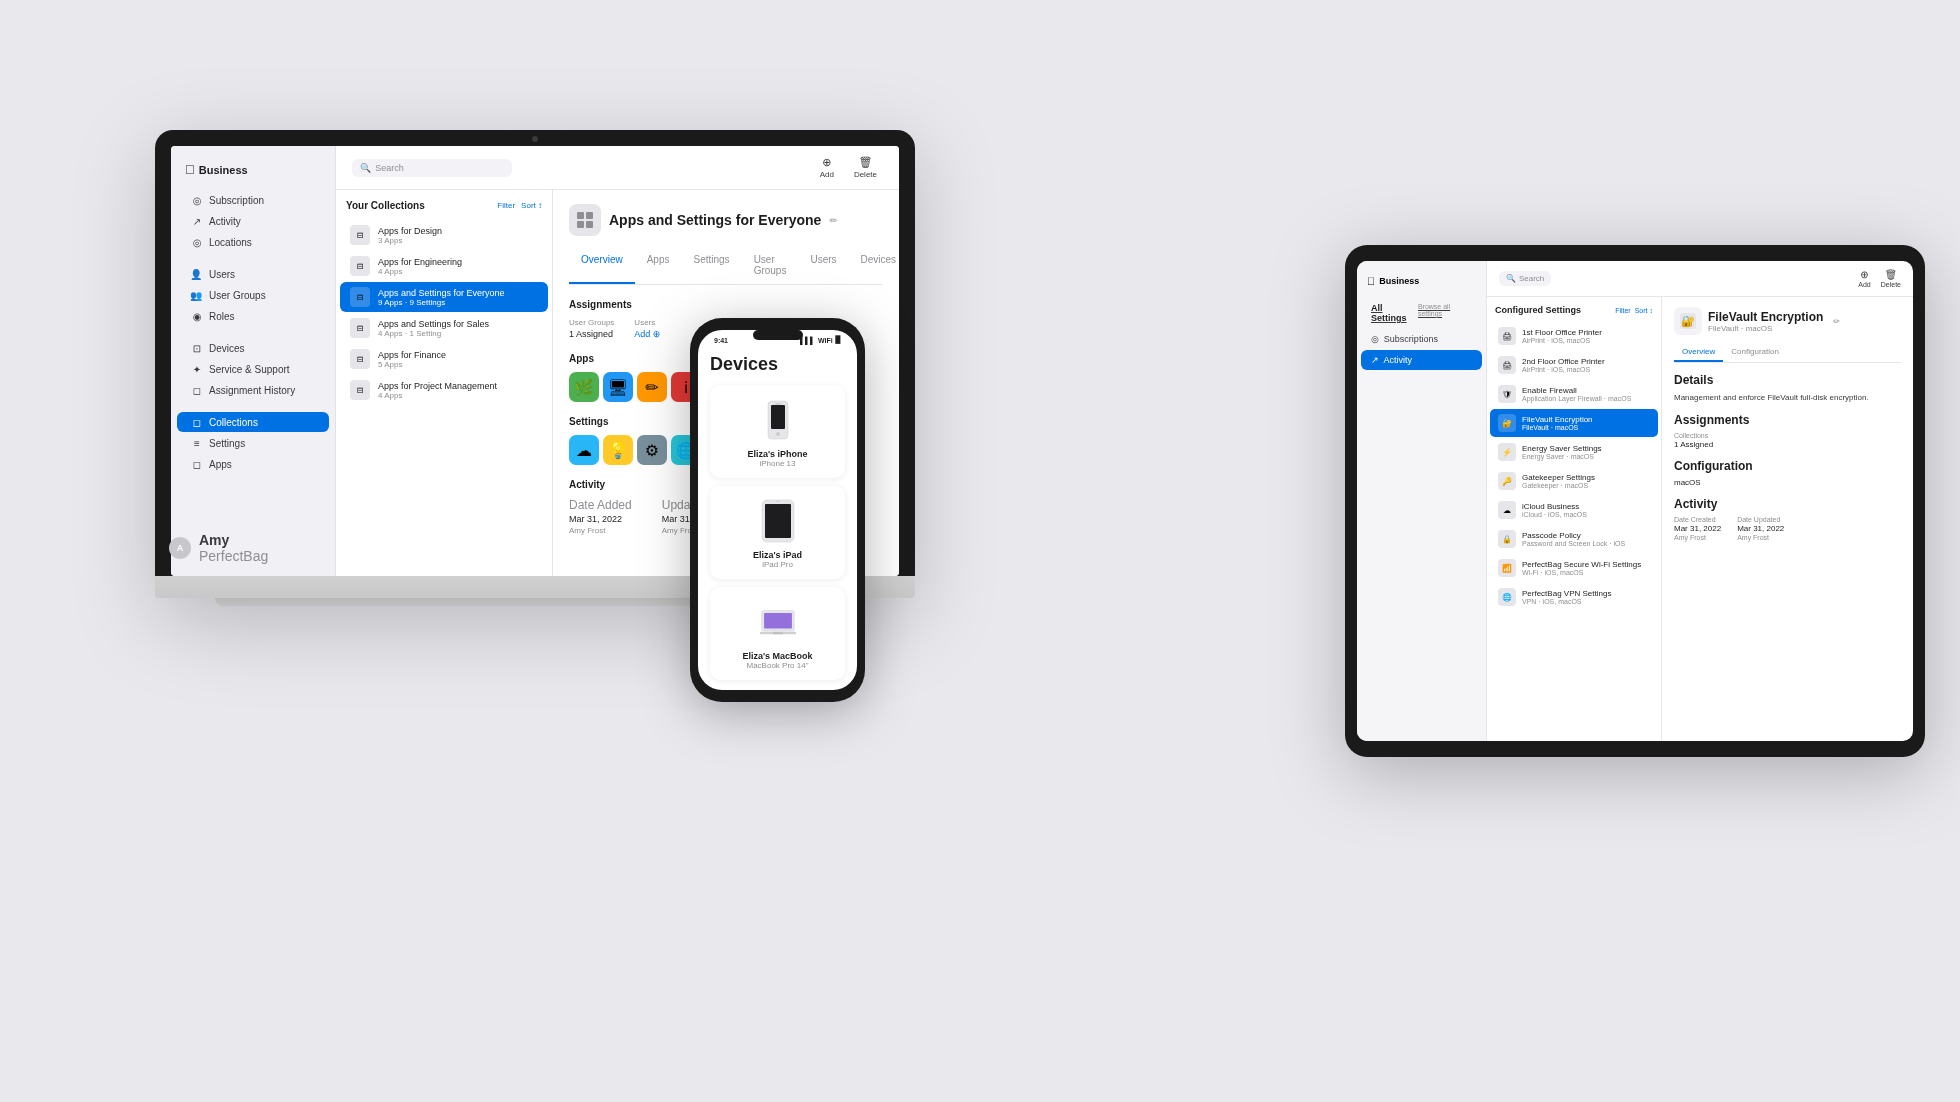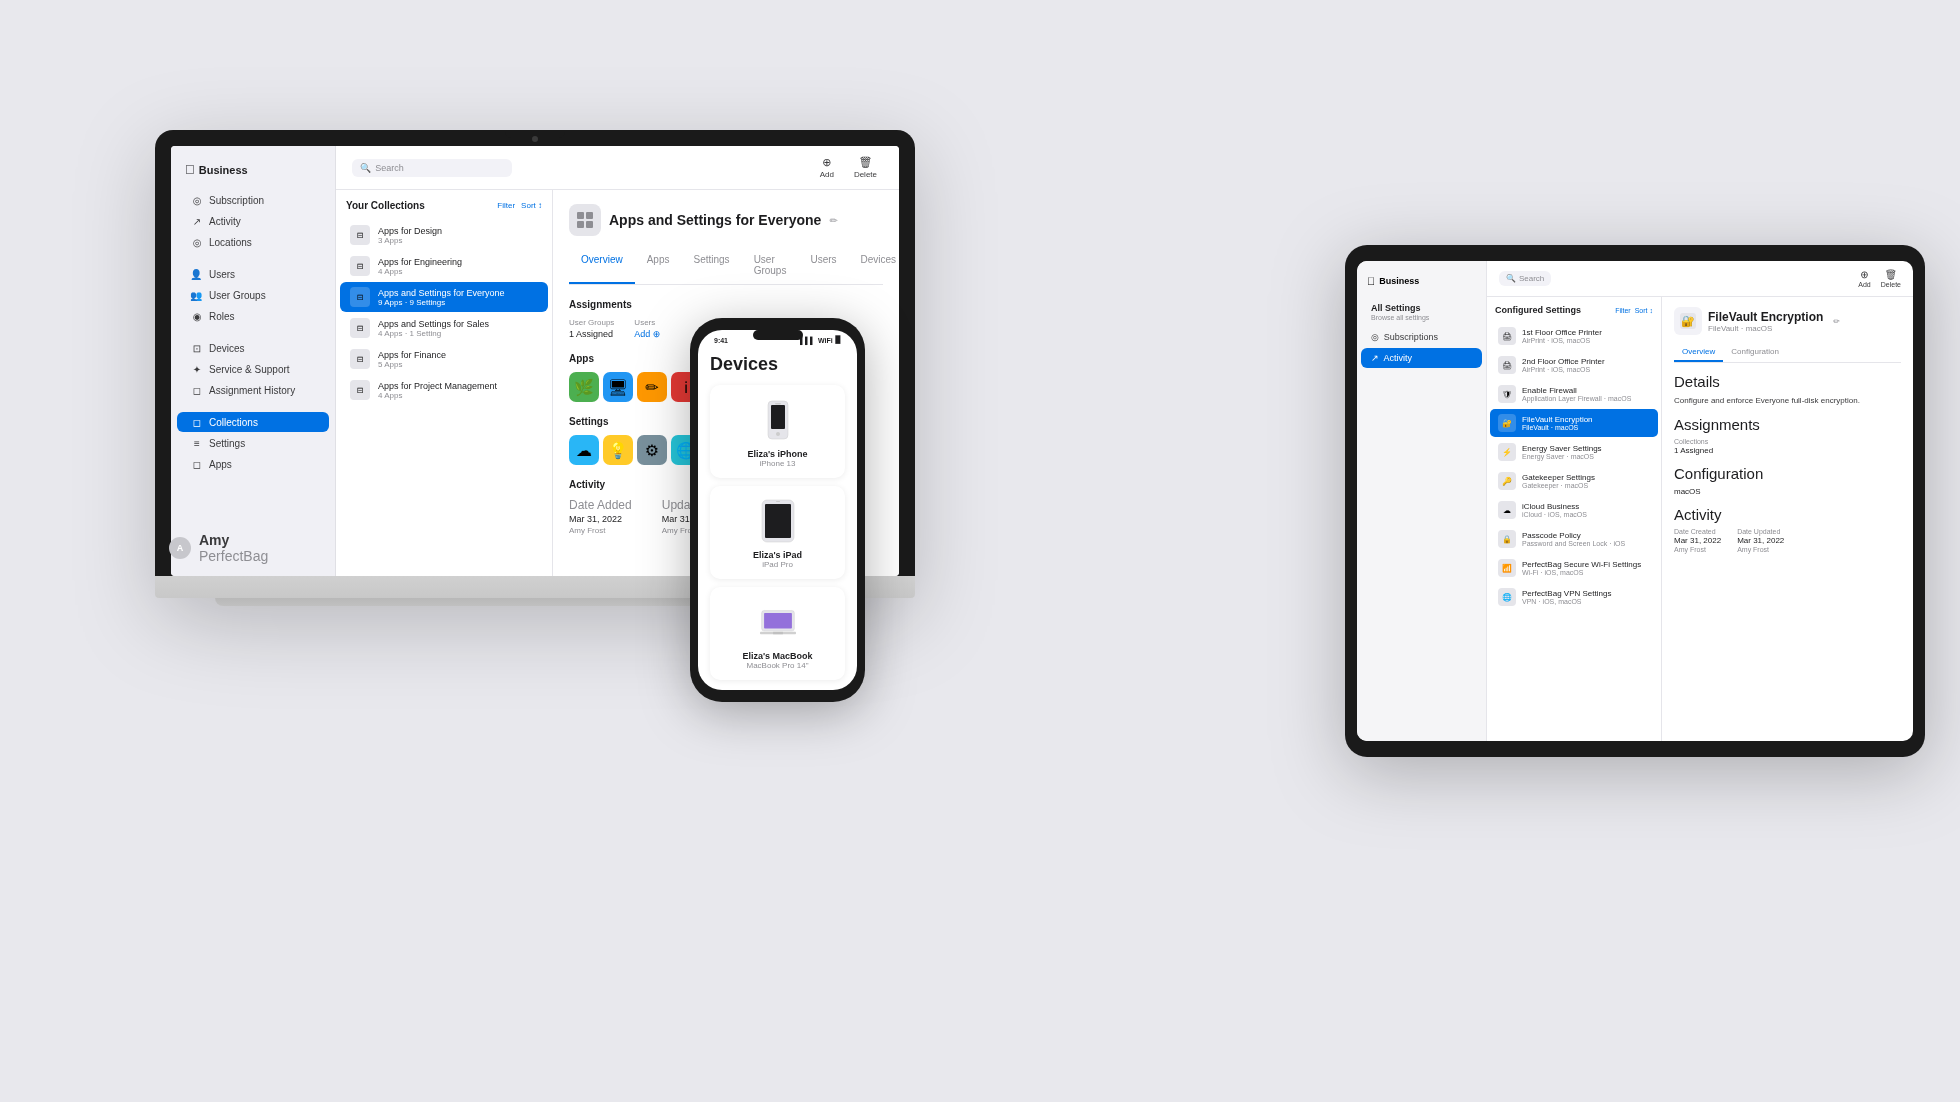"All Settings" div.ipad-sidebar-item { flex-direction: column -> row; text-decoration: none -> underline }
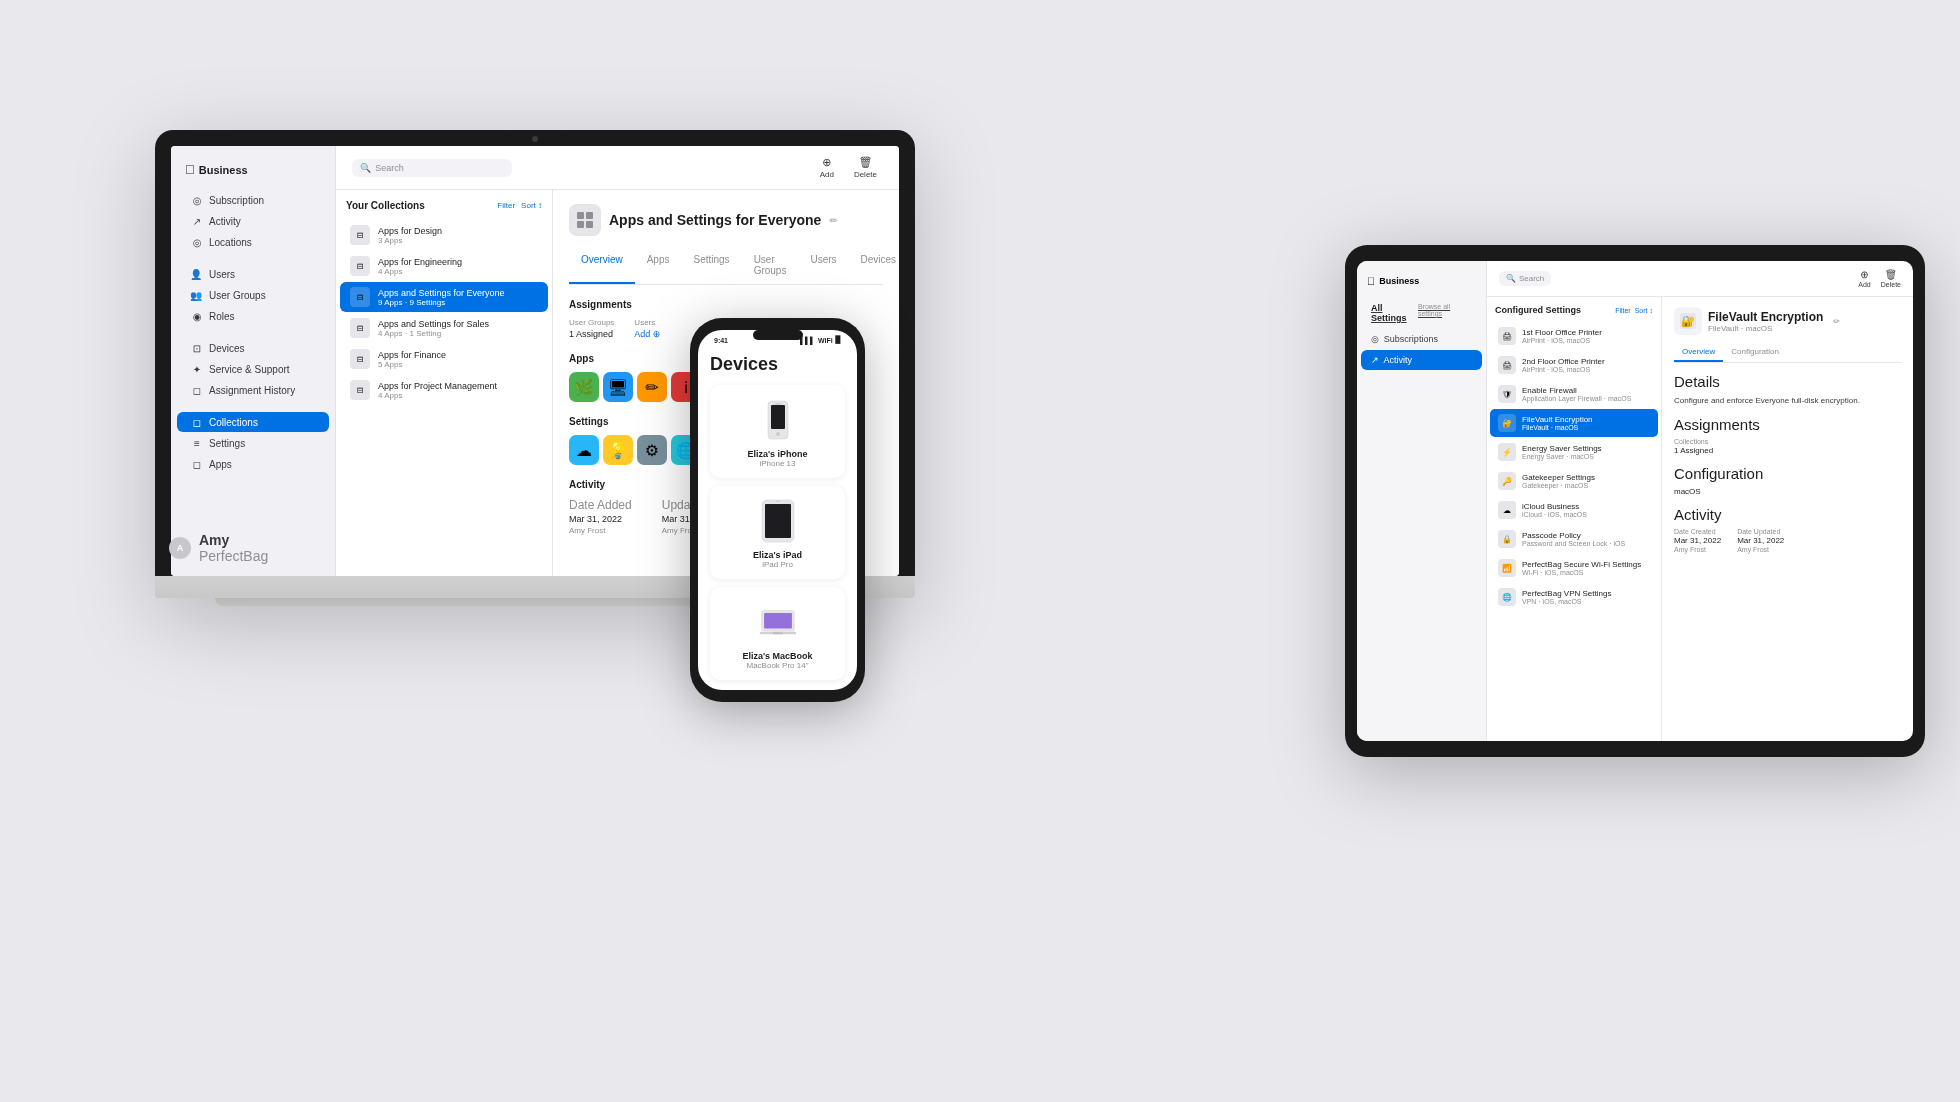"Details" .ipad-section-title { font-size: 15px -> 12px; font-weight: 400 -> 700 }
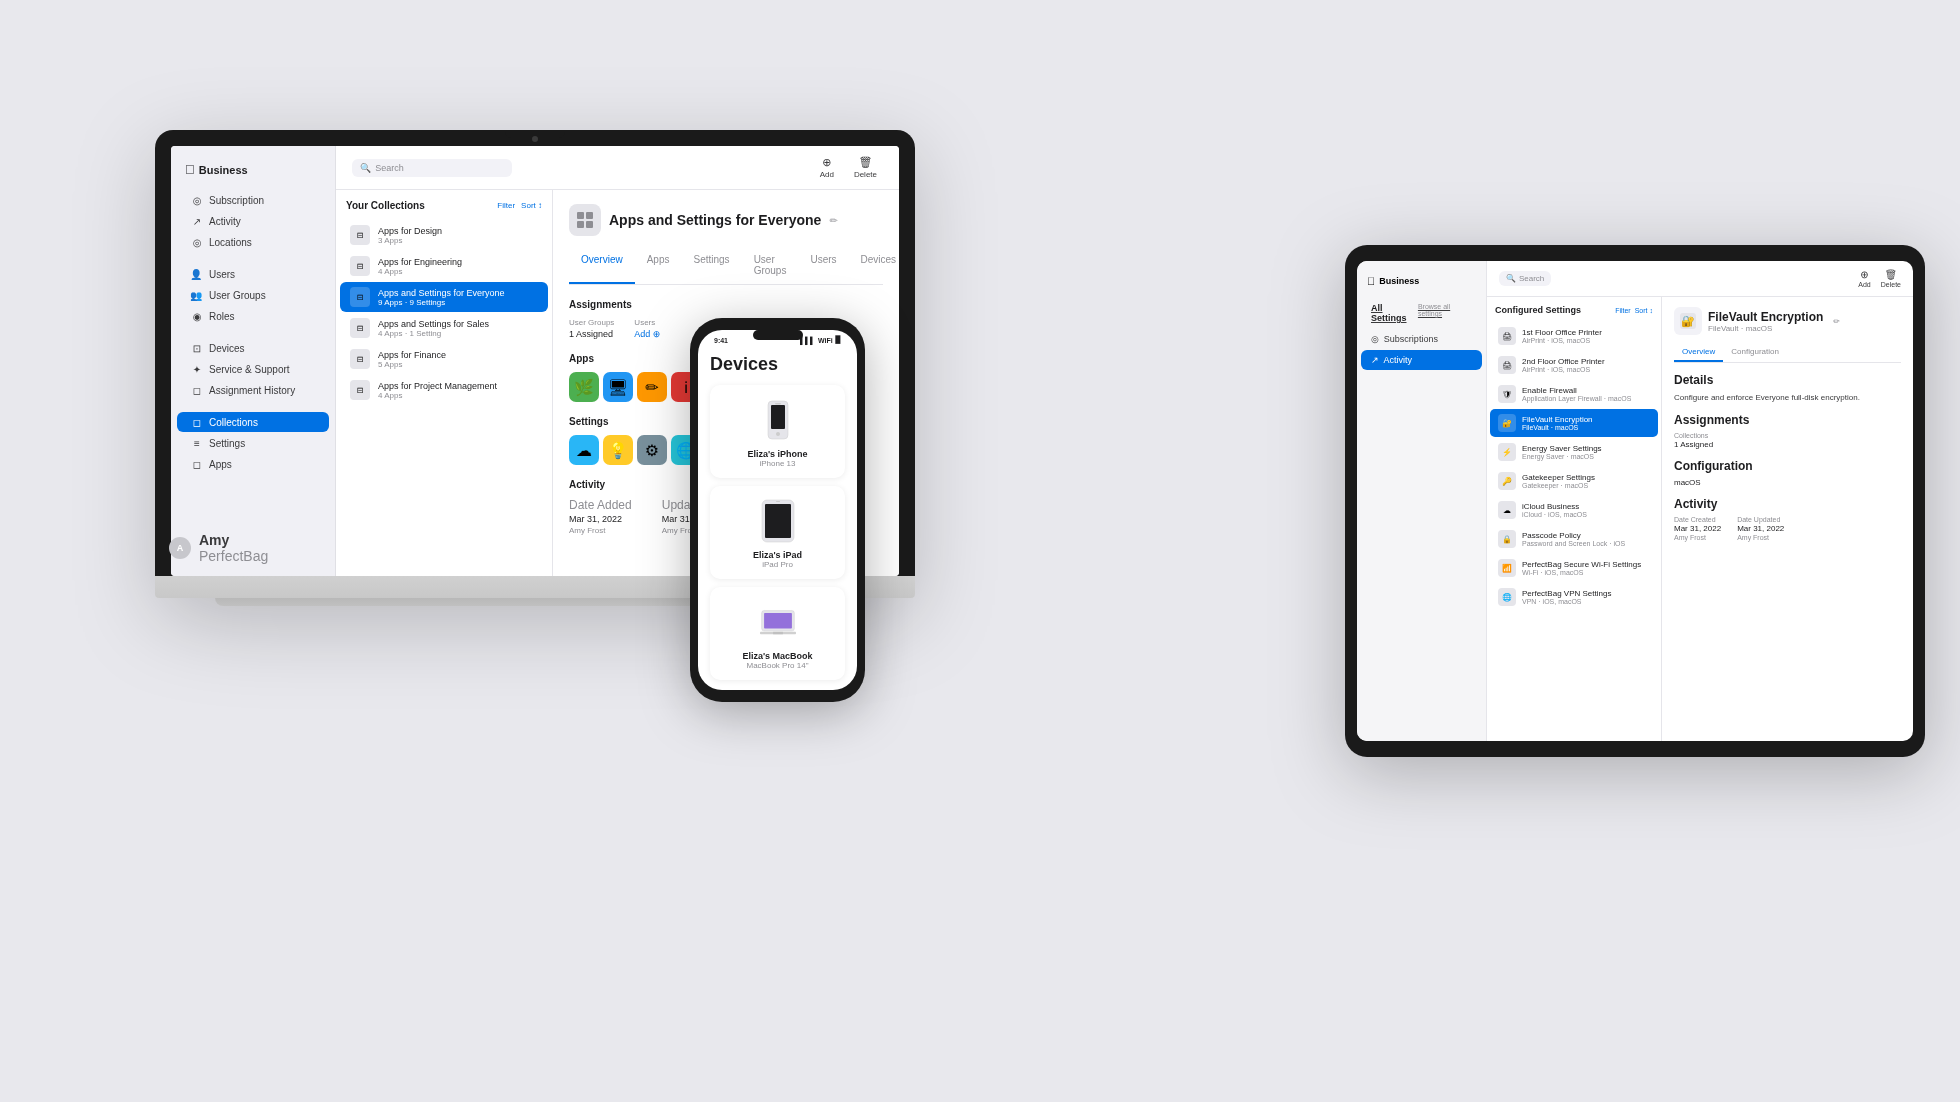"Configure and enforce Everyone full-disk" div.ipad-section-body { text: Configure and enforce Everyone -> Management and enforce FileVault }
